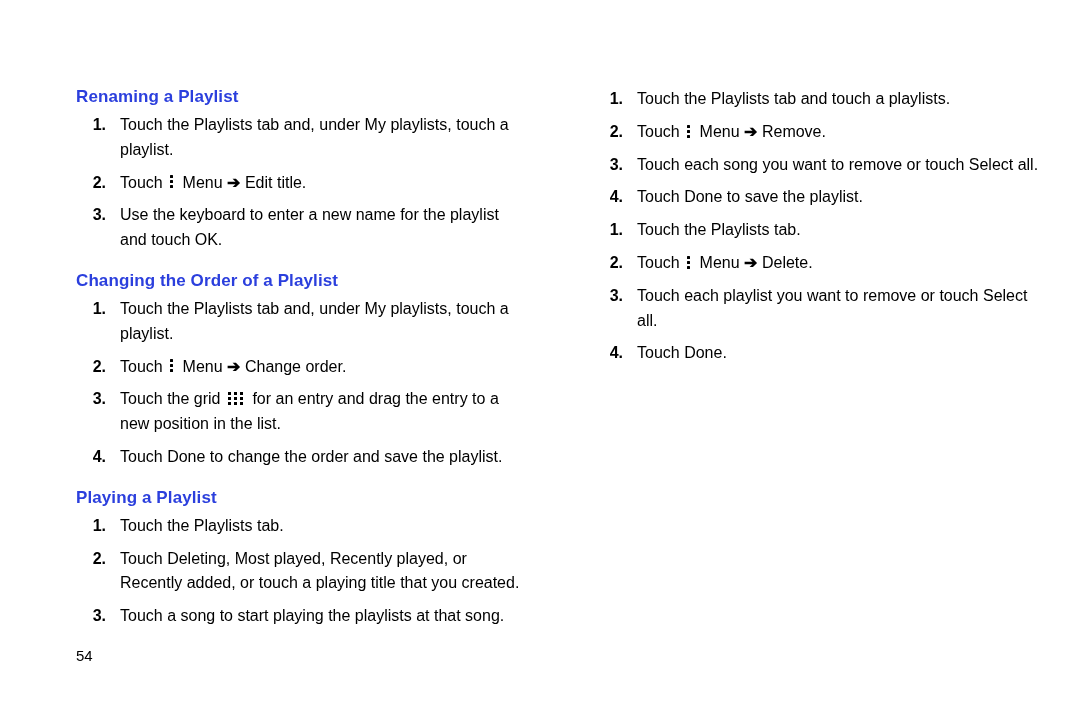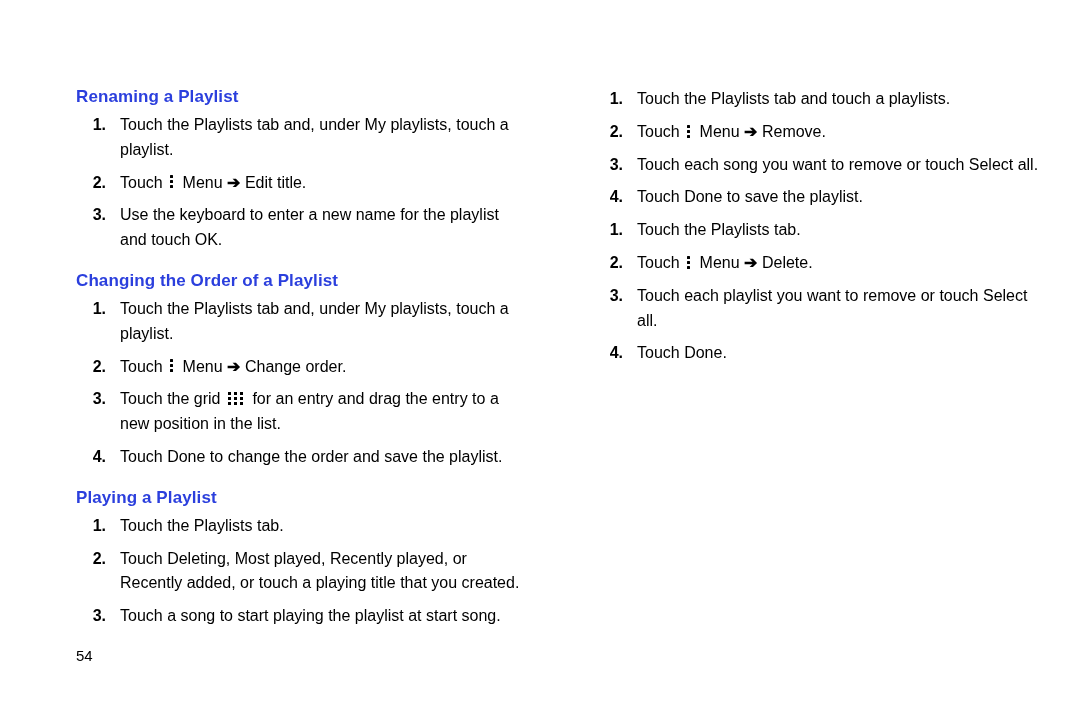"Touch a song to start" span { text: playlist at start -> playlists at that }
